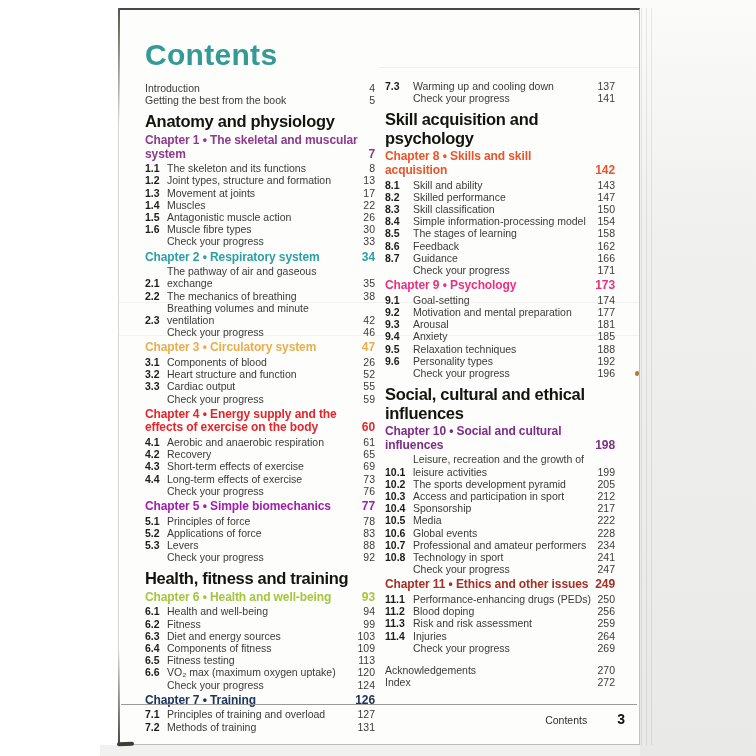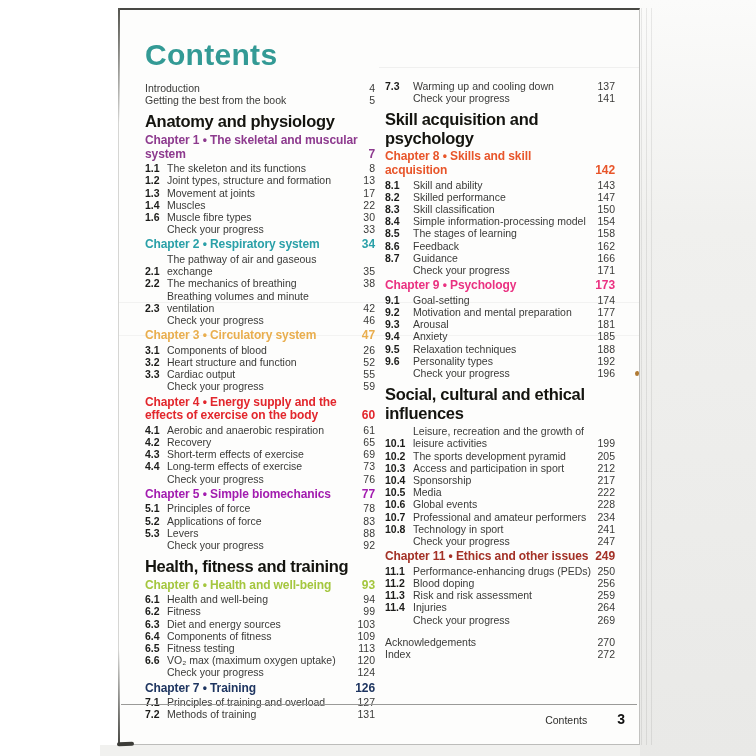"1.5" div.entry { html: none -> <div> <span>1.5</span> <span>Antagonistic muscle action</span> <span>26</span> </div> }
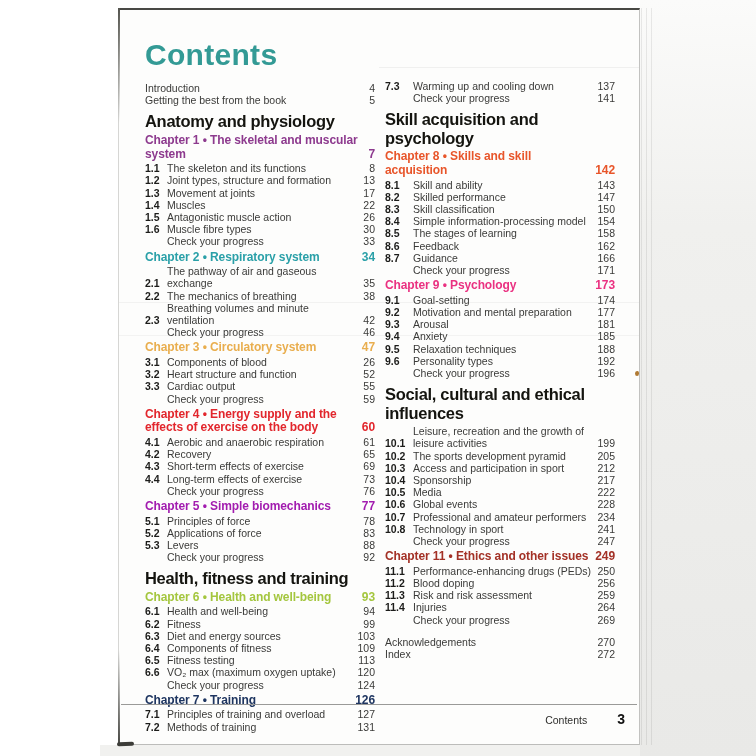"Chapter 10 • Social and" div.chapter { html: none -> <div> <span>Chapter 10 • Social and cultural influences</span> <span>198</span> </div> }
